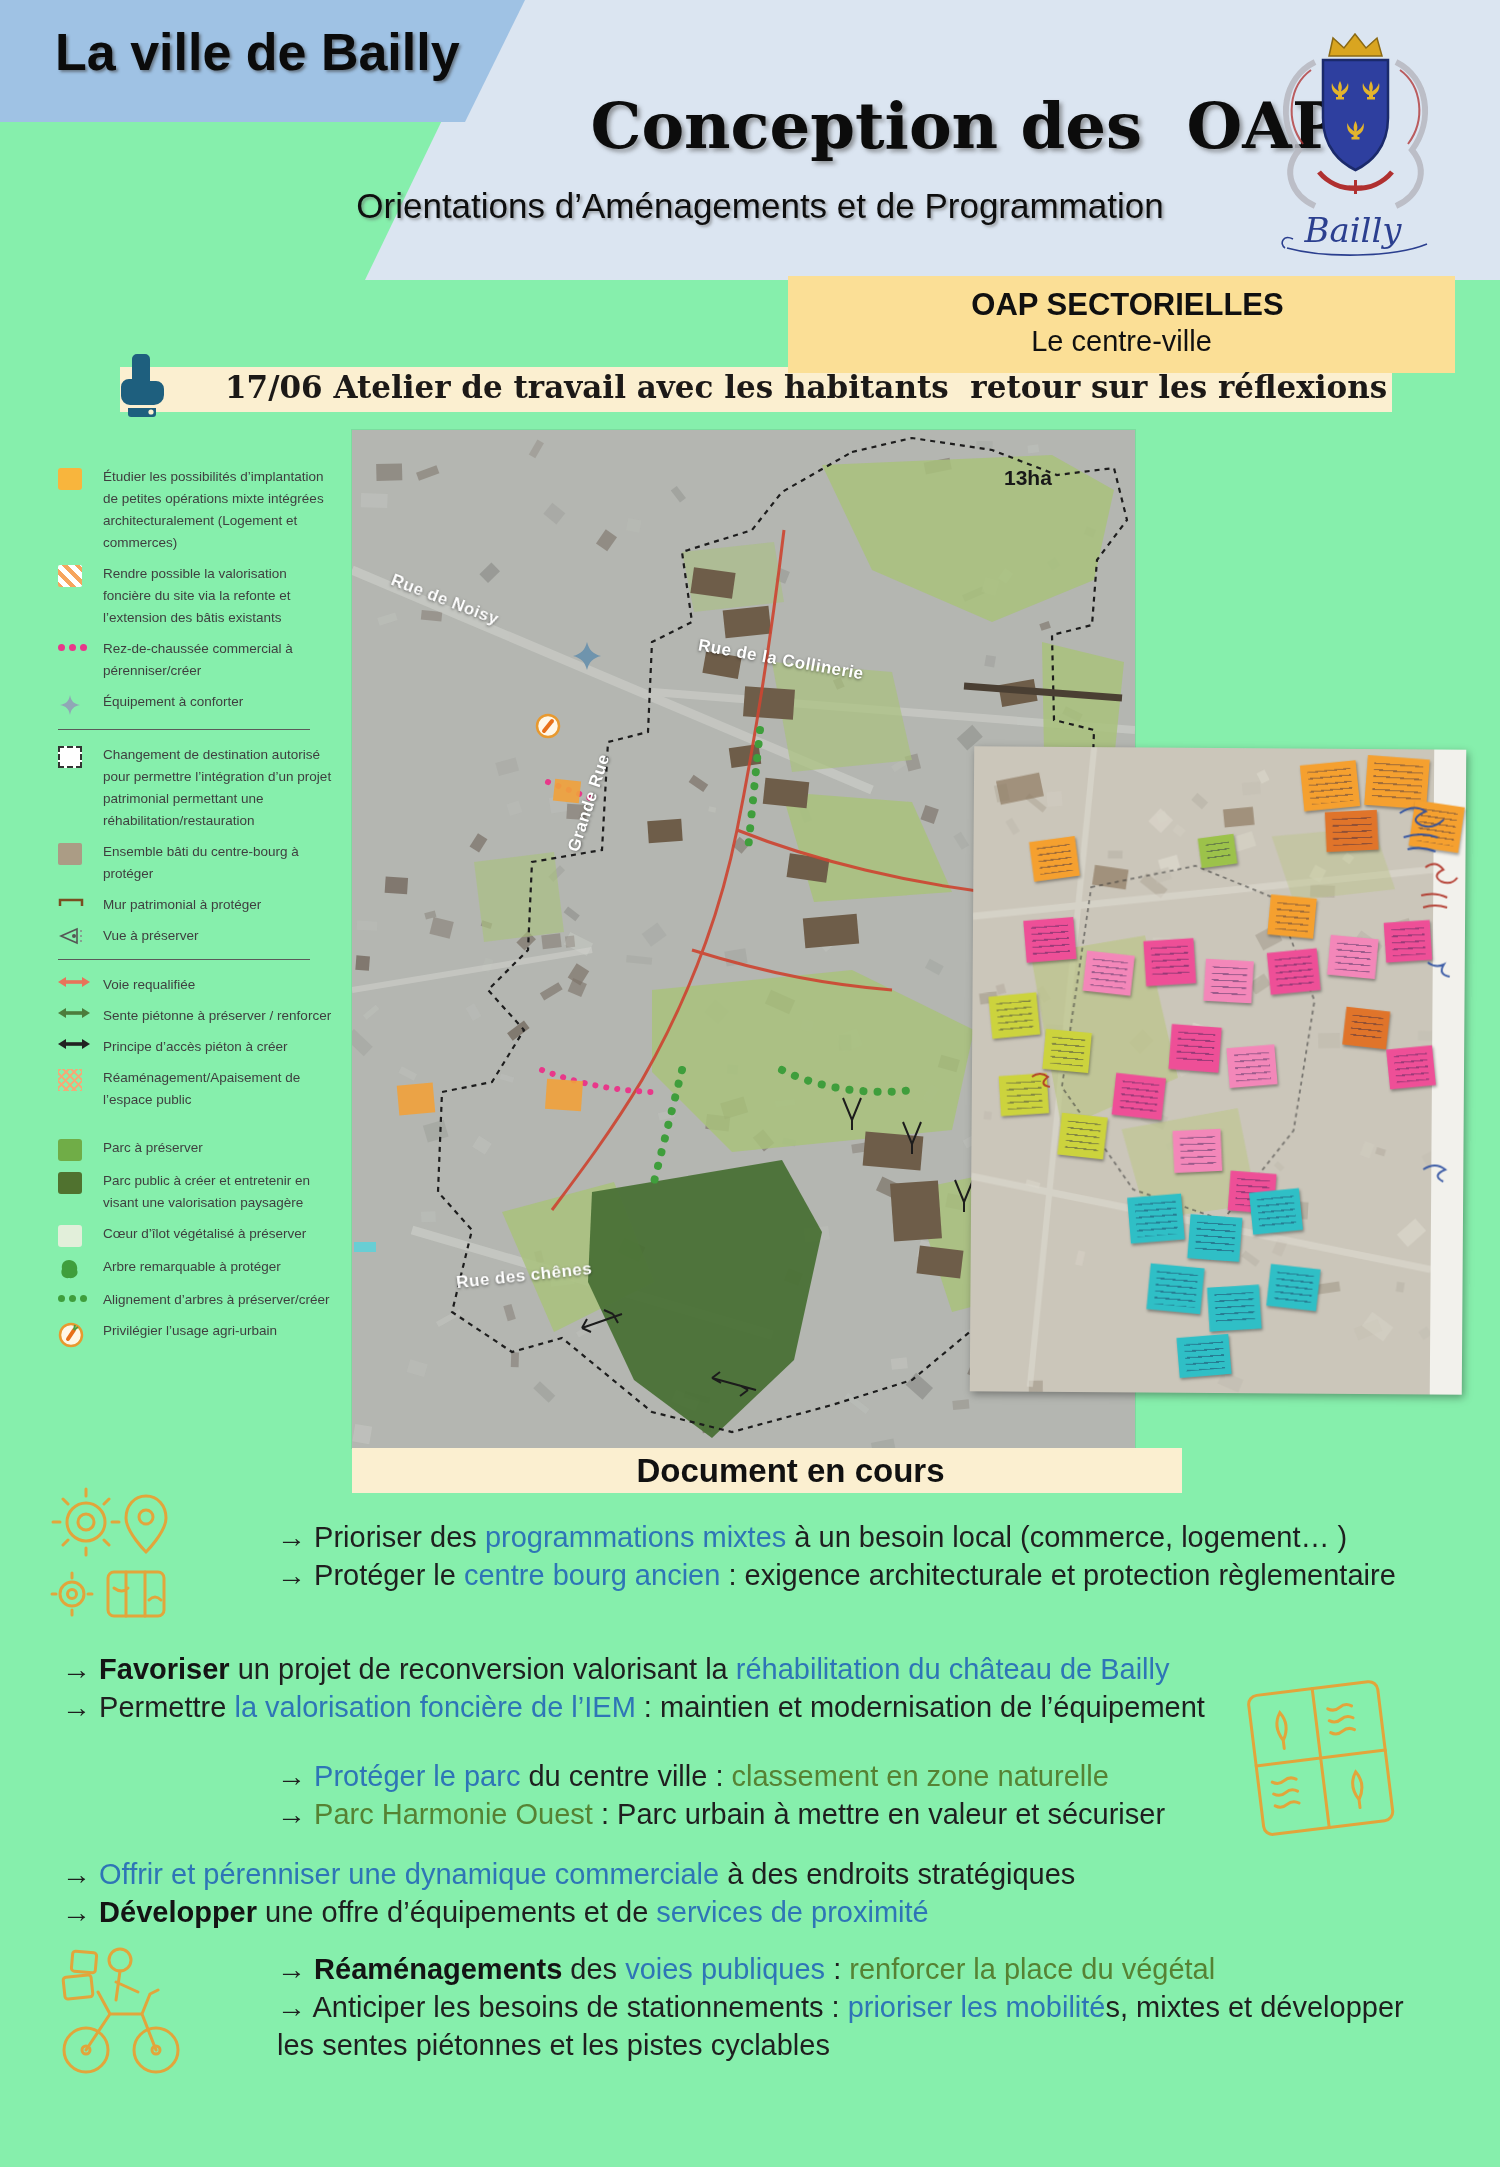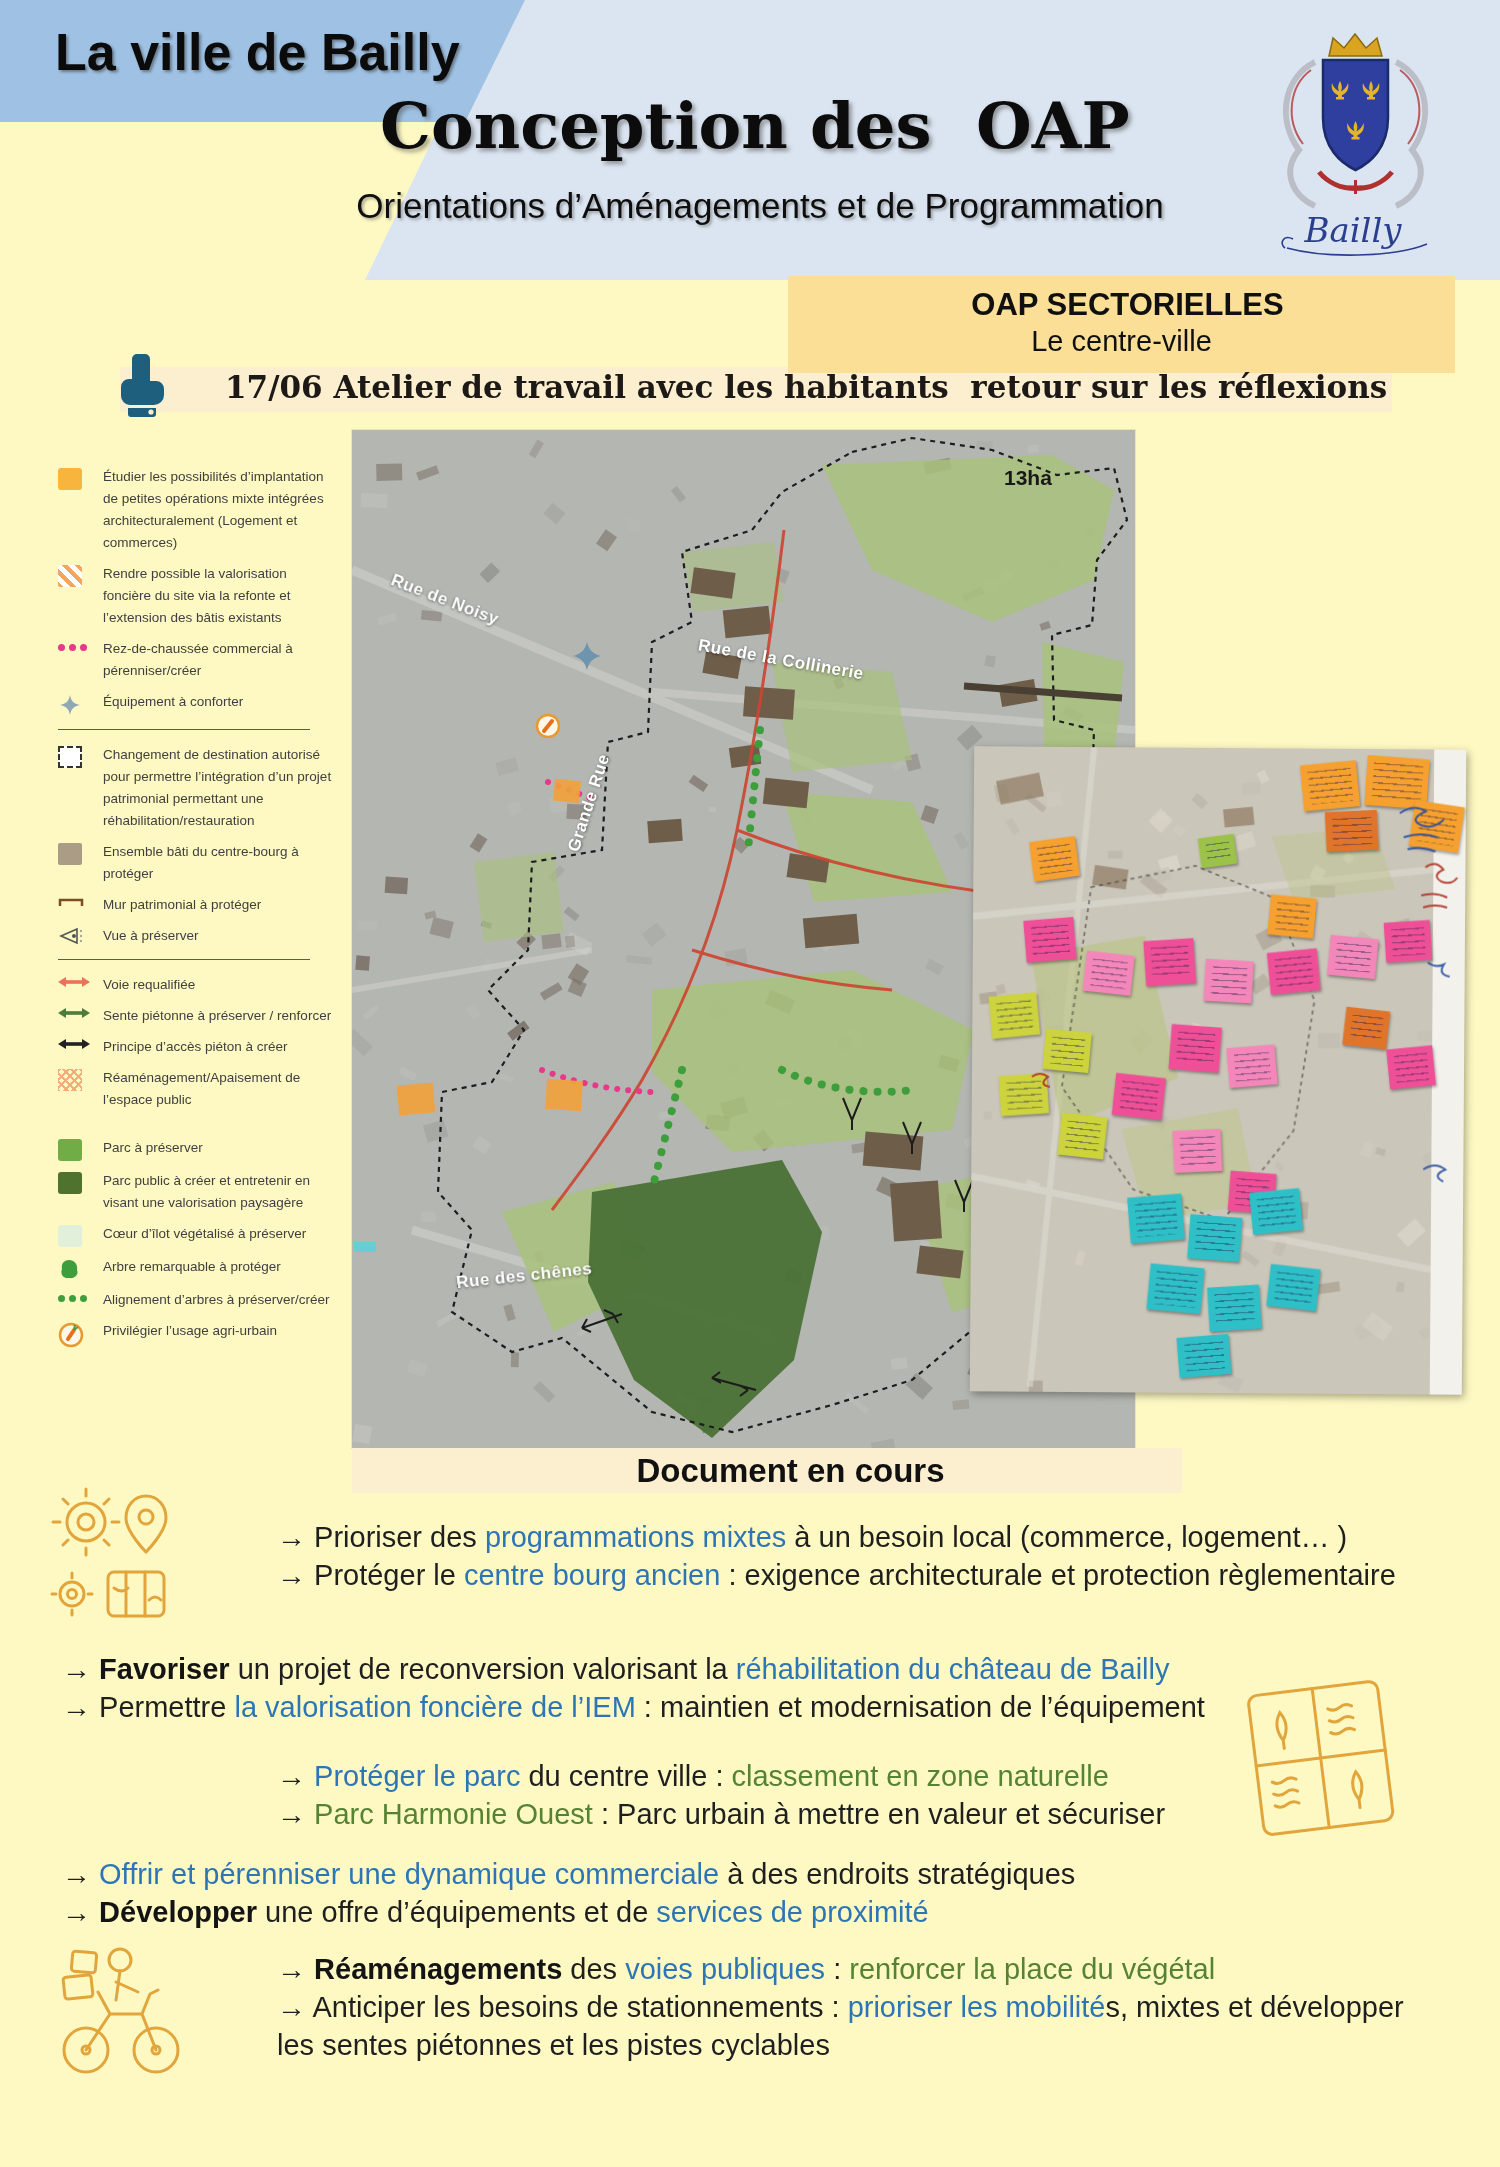"La ville de Bailly" .page { background: #fef9c3 -> #86efac }
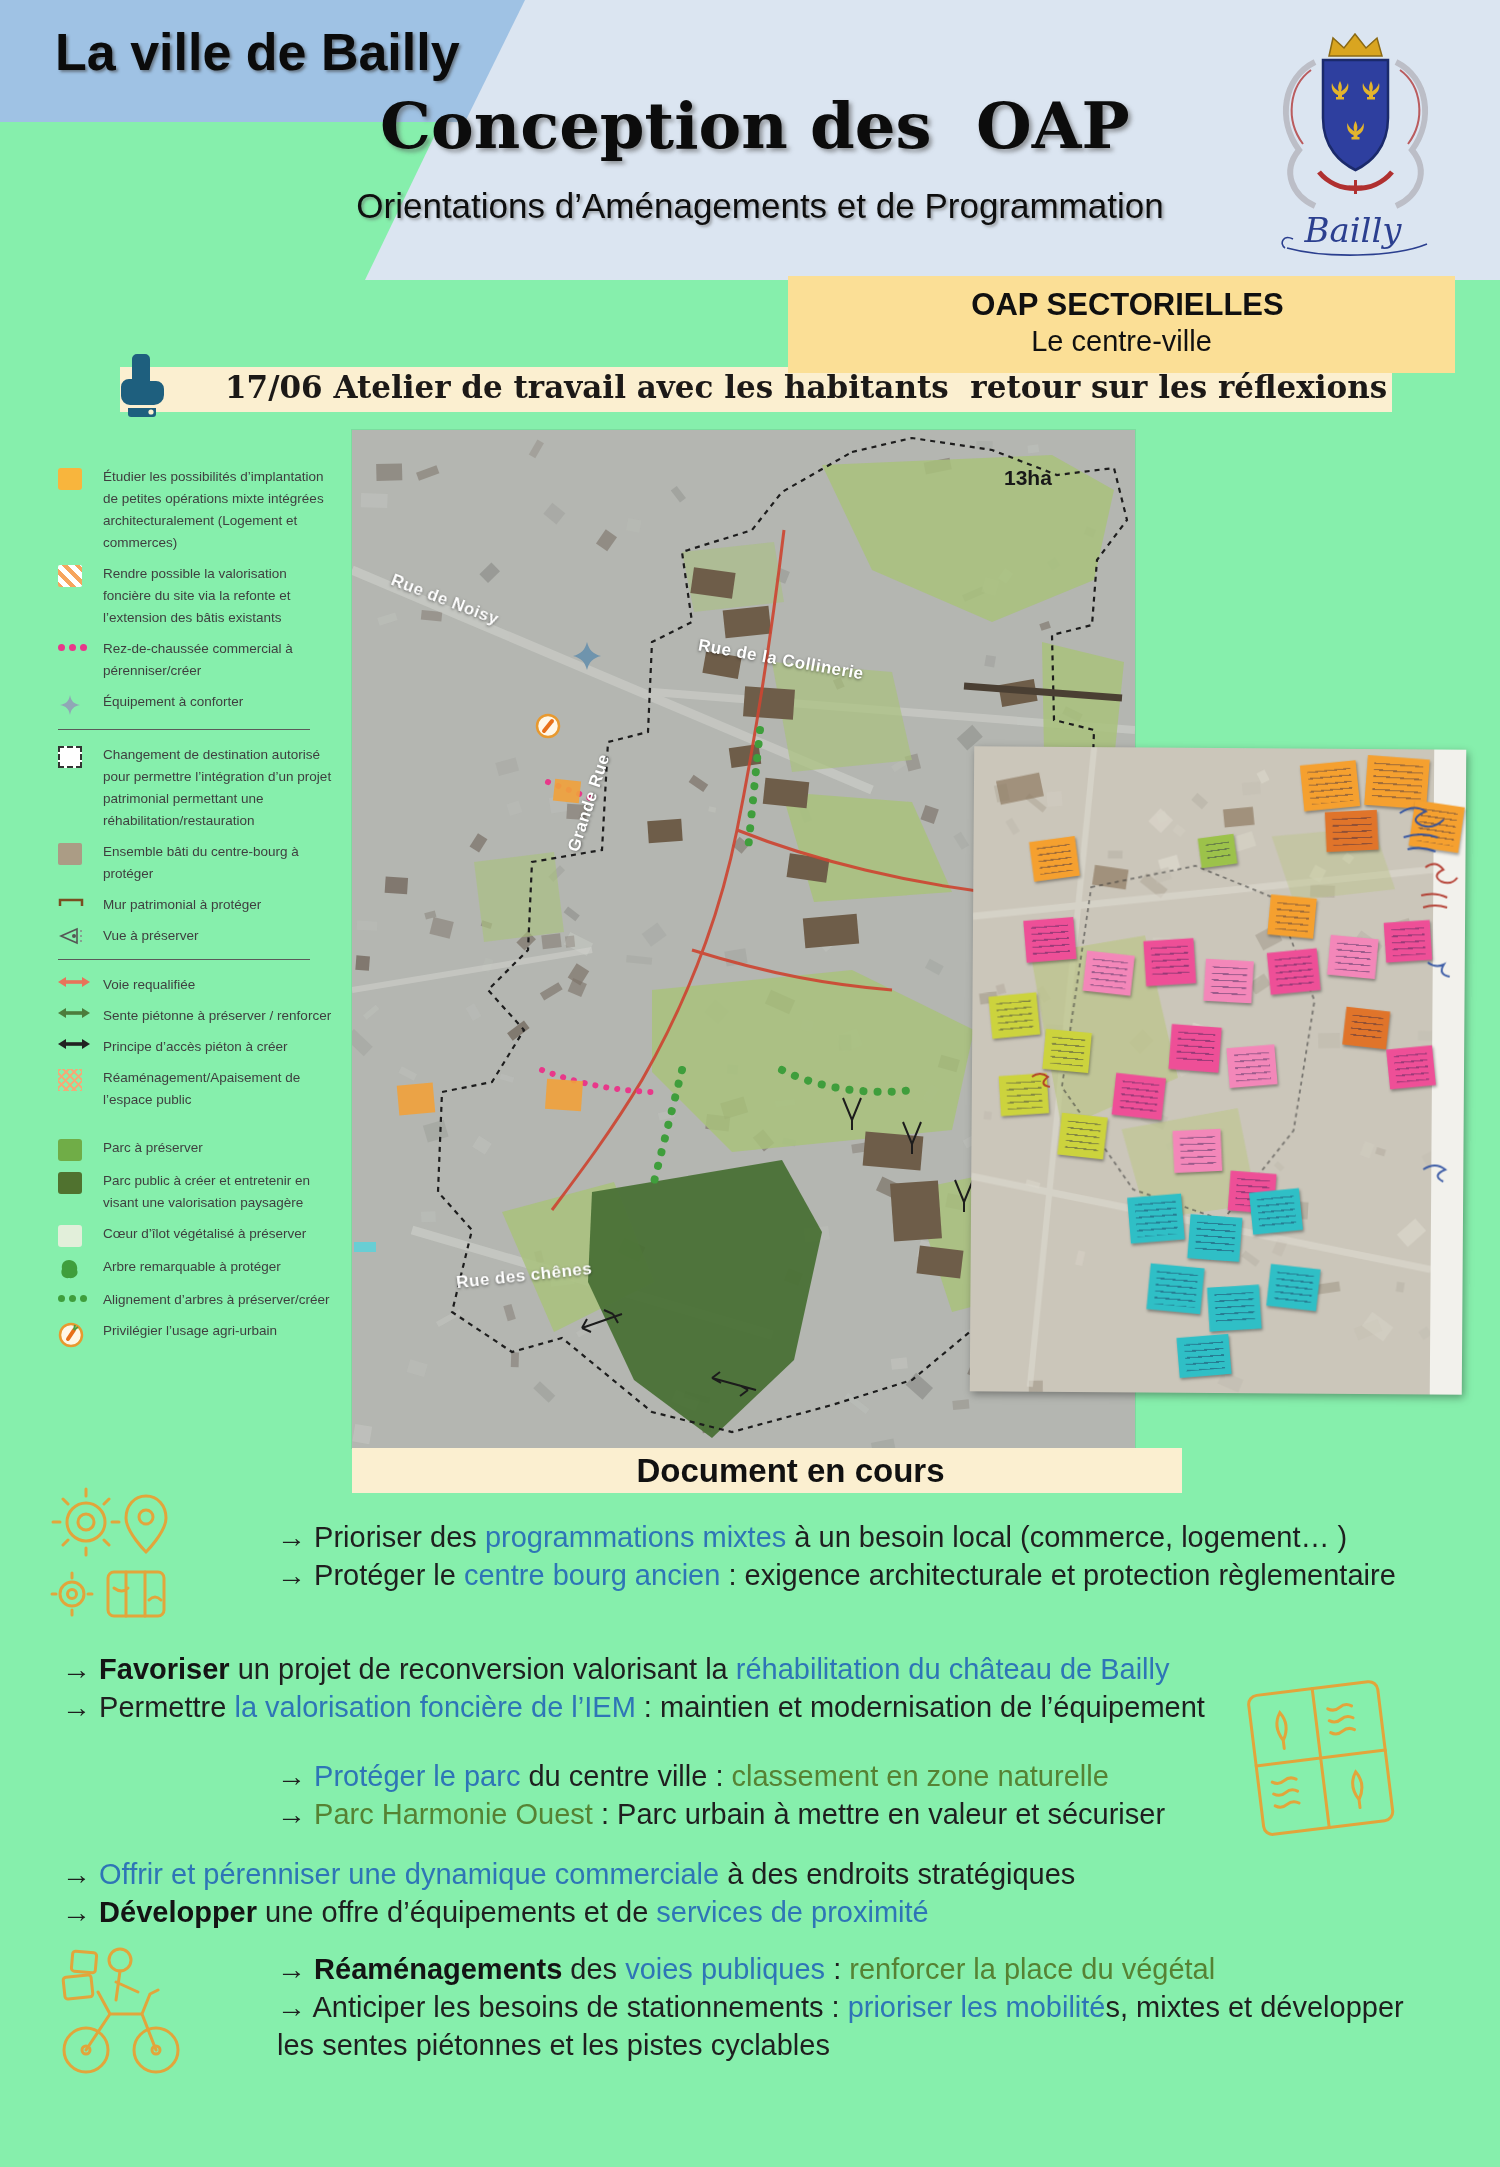"Conception des OAP" .maintitle { text-align: left -> right }
